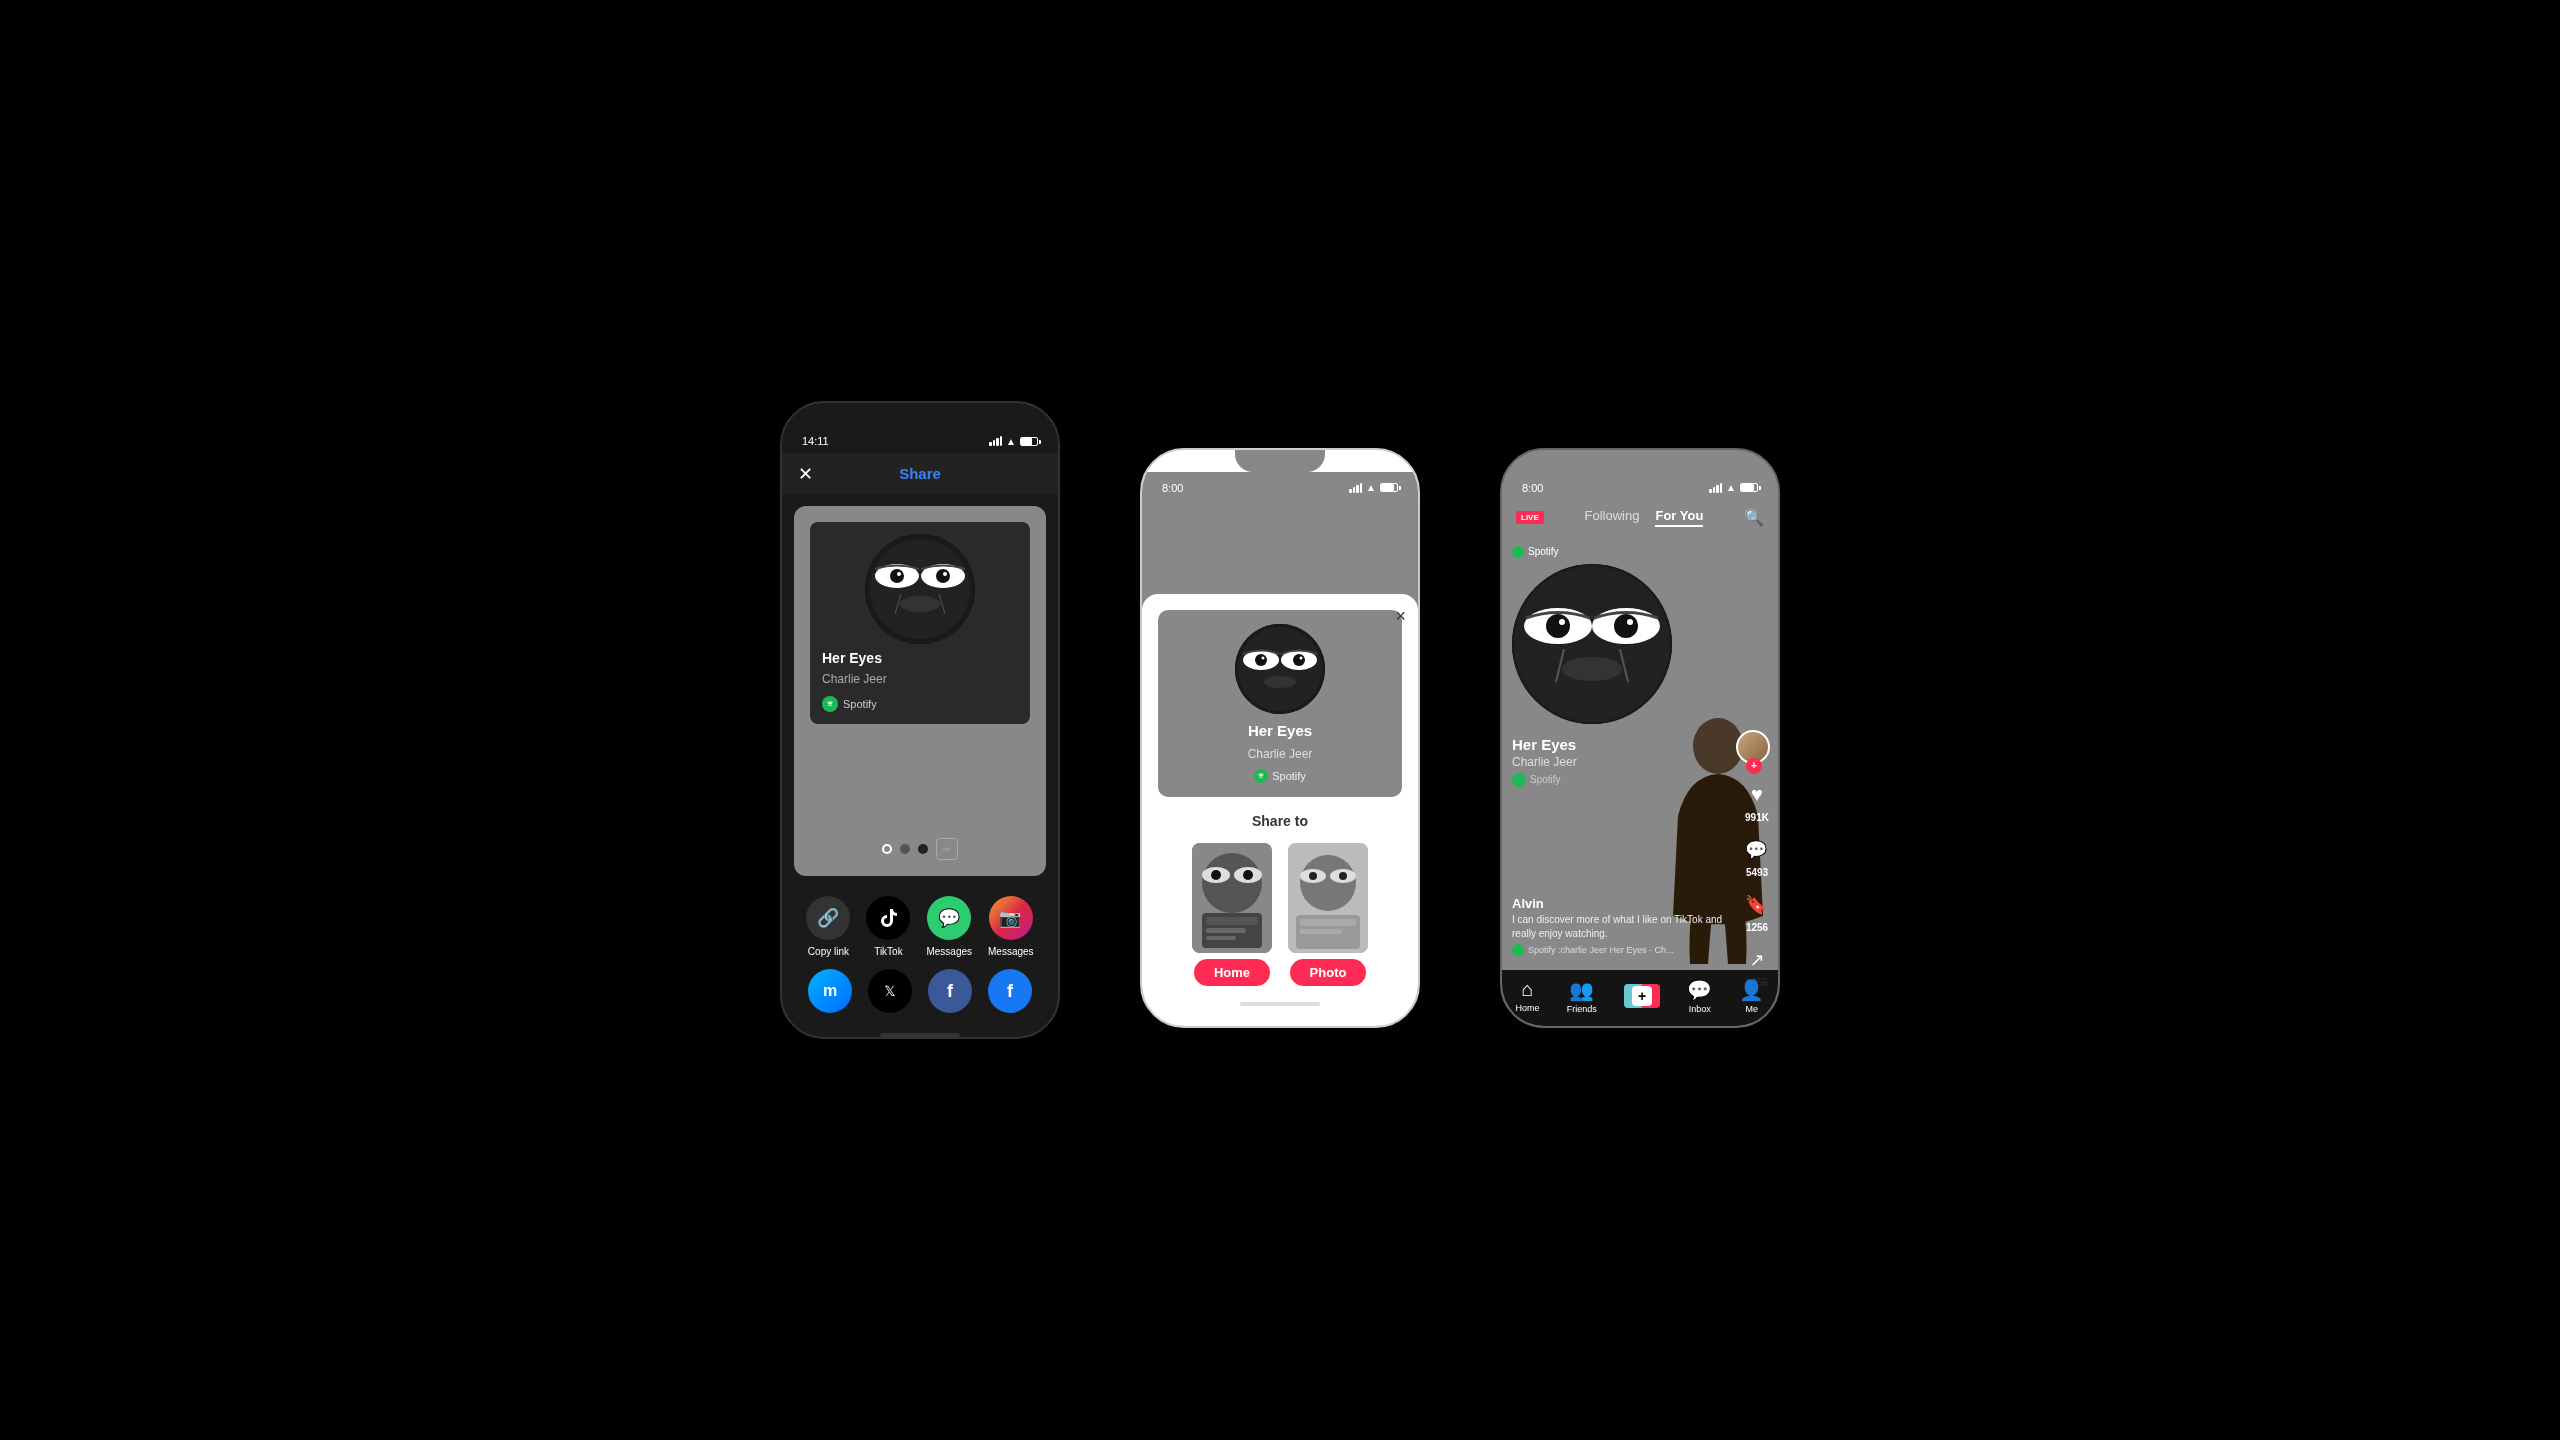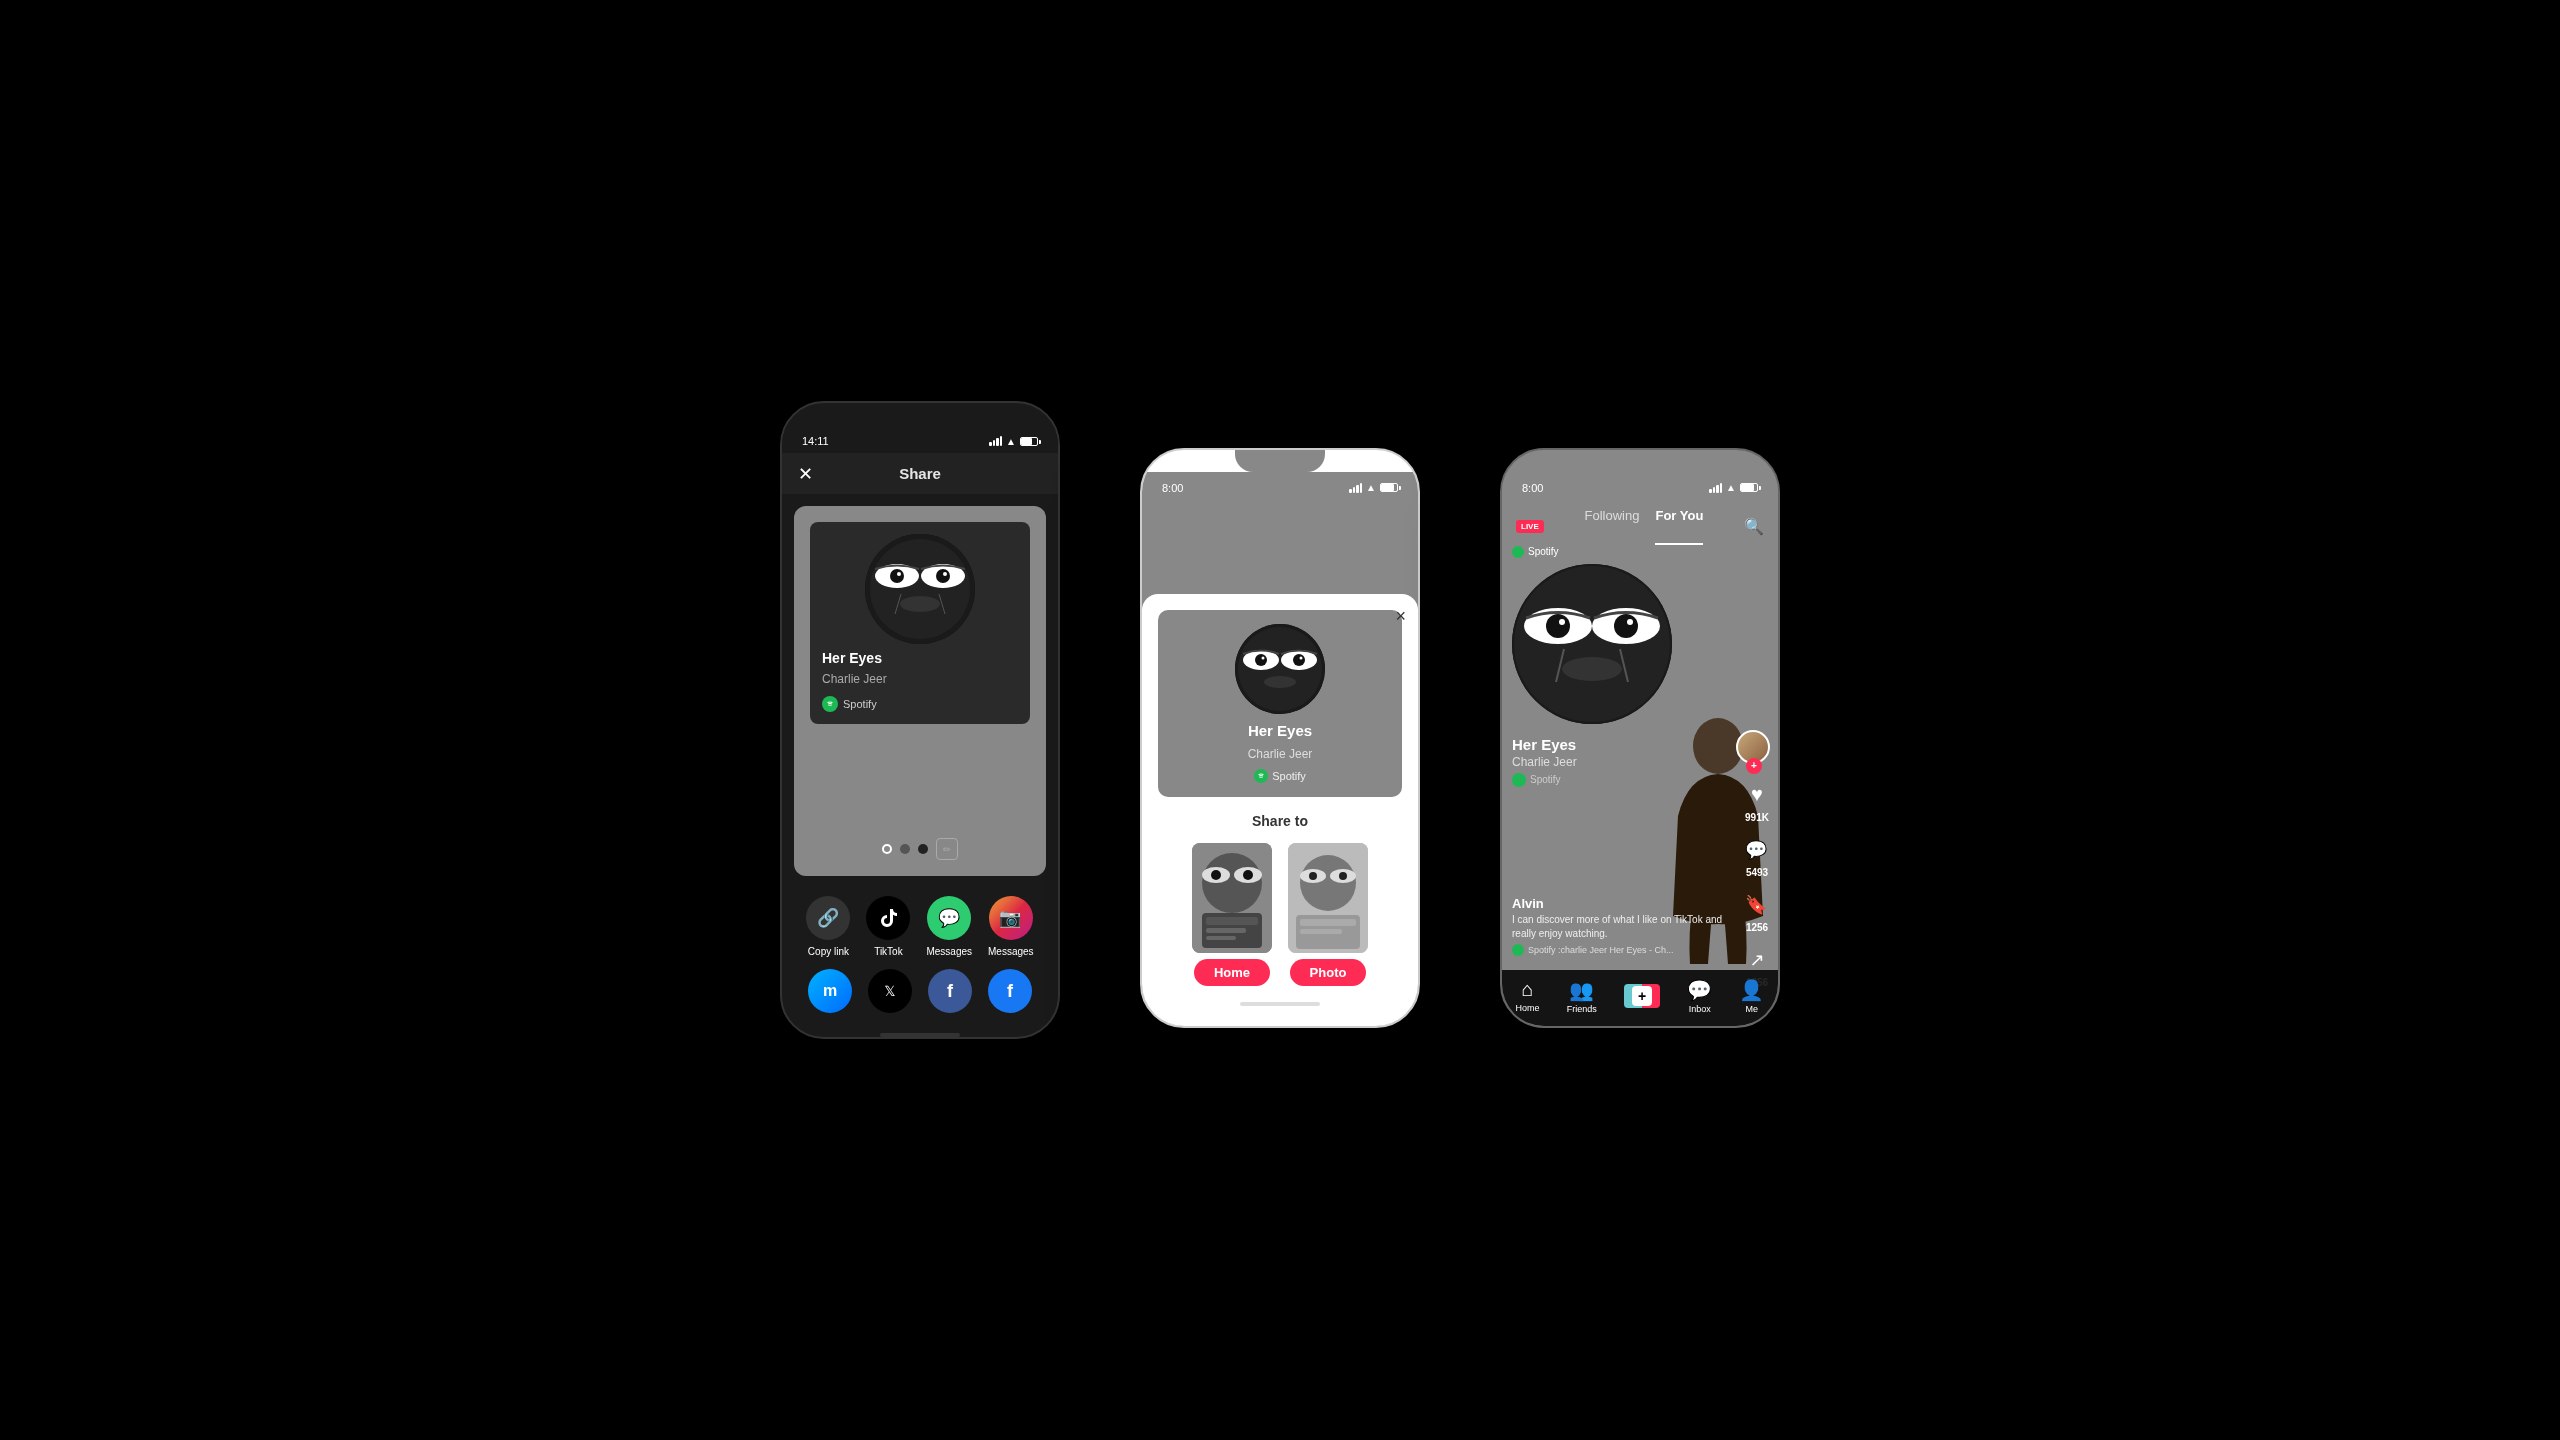"Share" .share-header h3 { color: #e5e5e5 -> #3b82f6 }
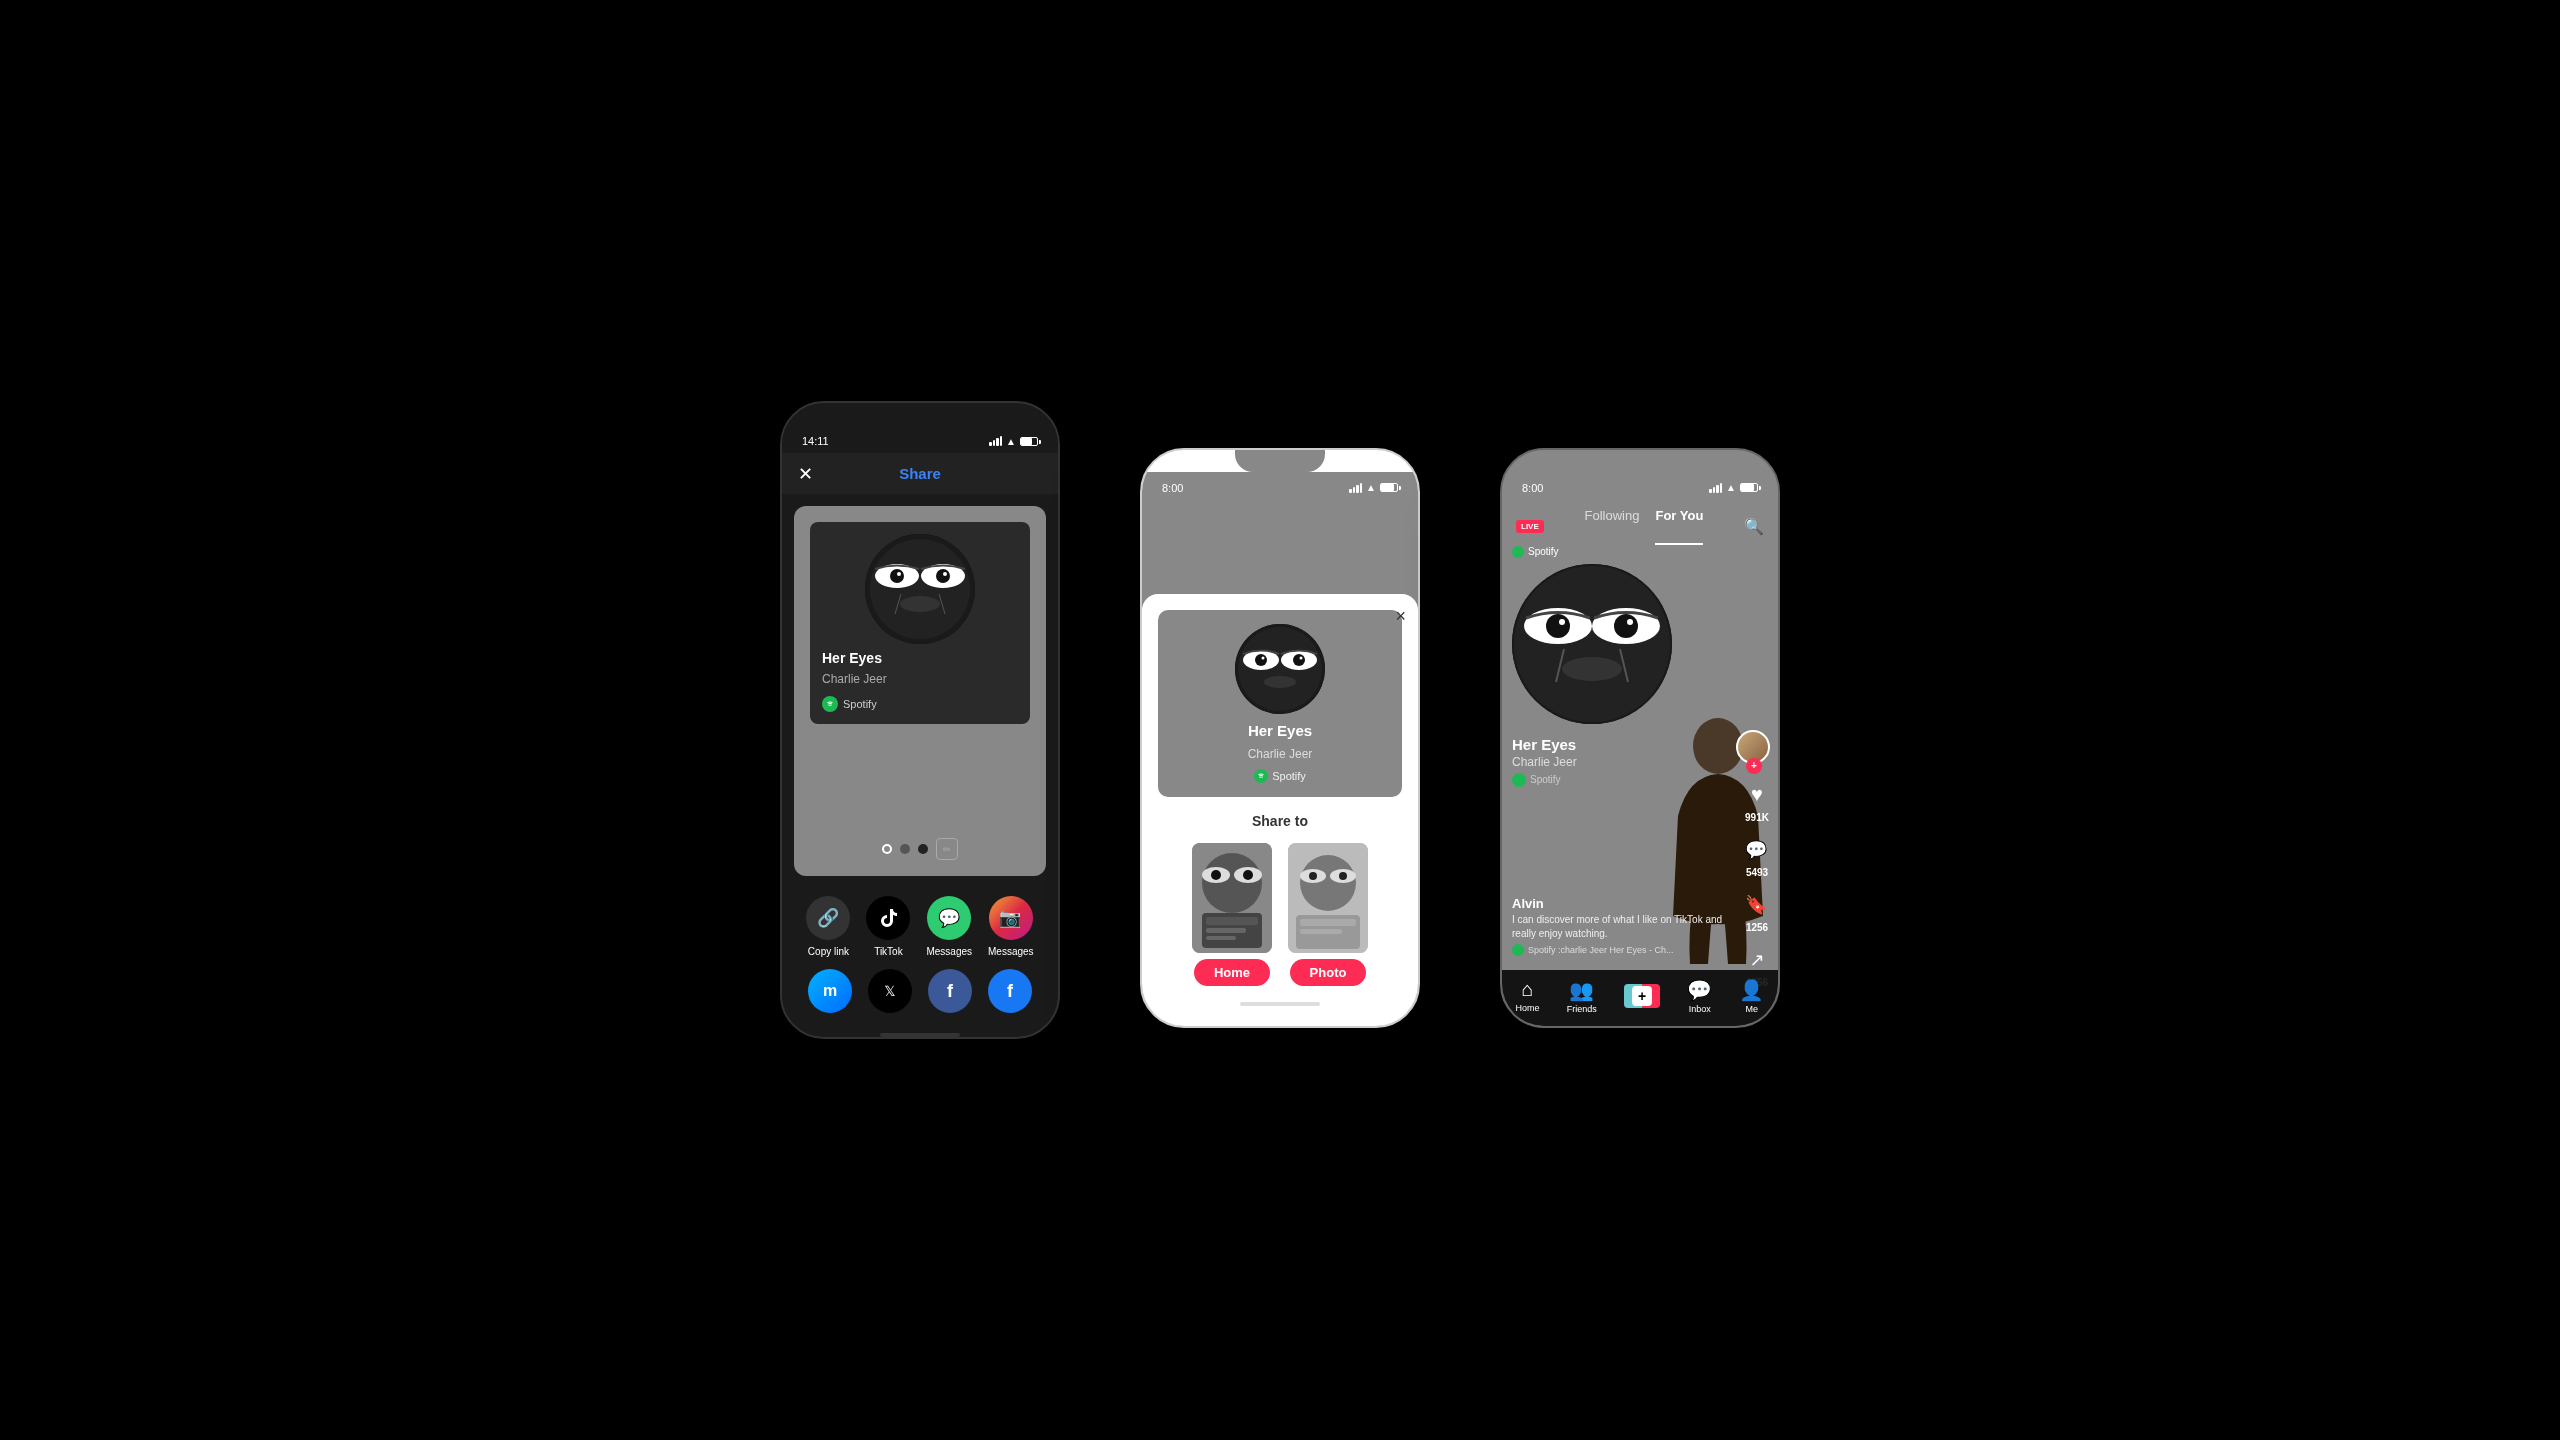"For You" .nav-tab.active { padding-bottom: 20px -> 2px }
